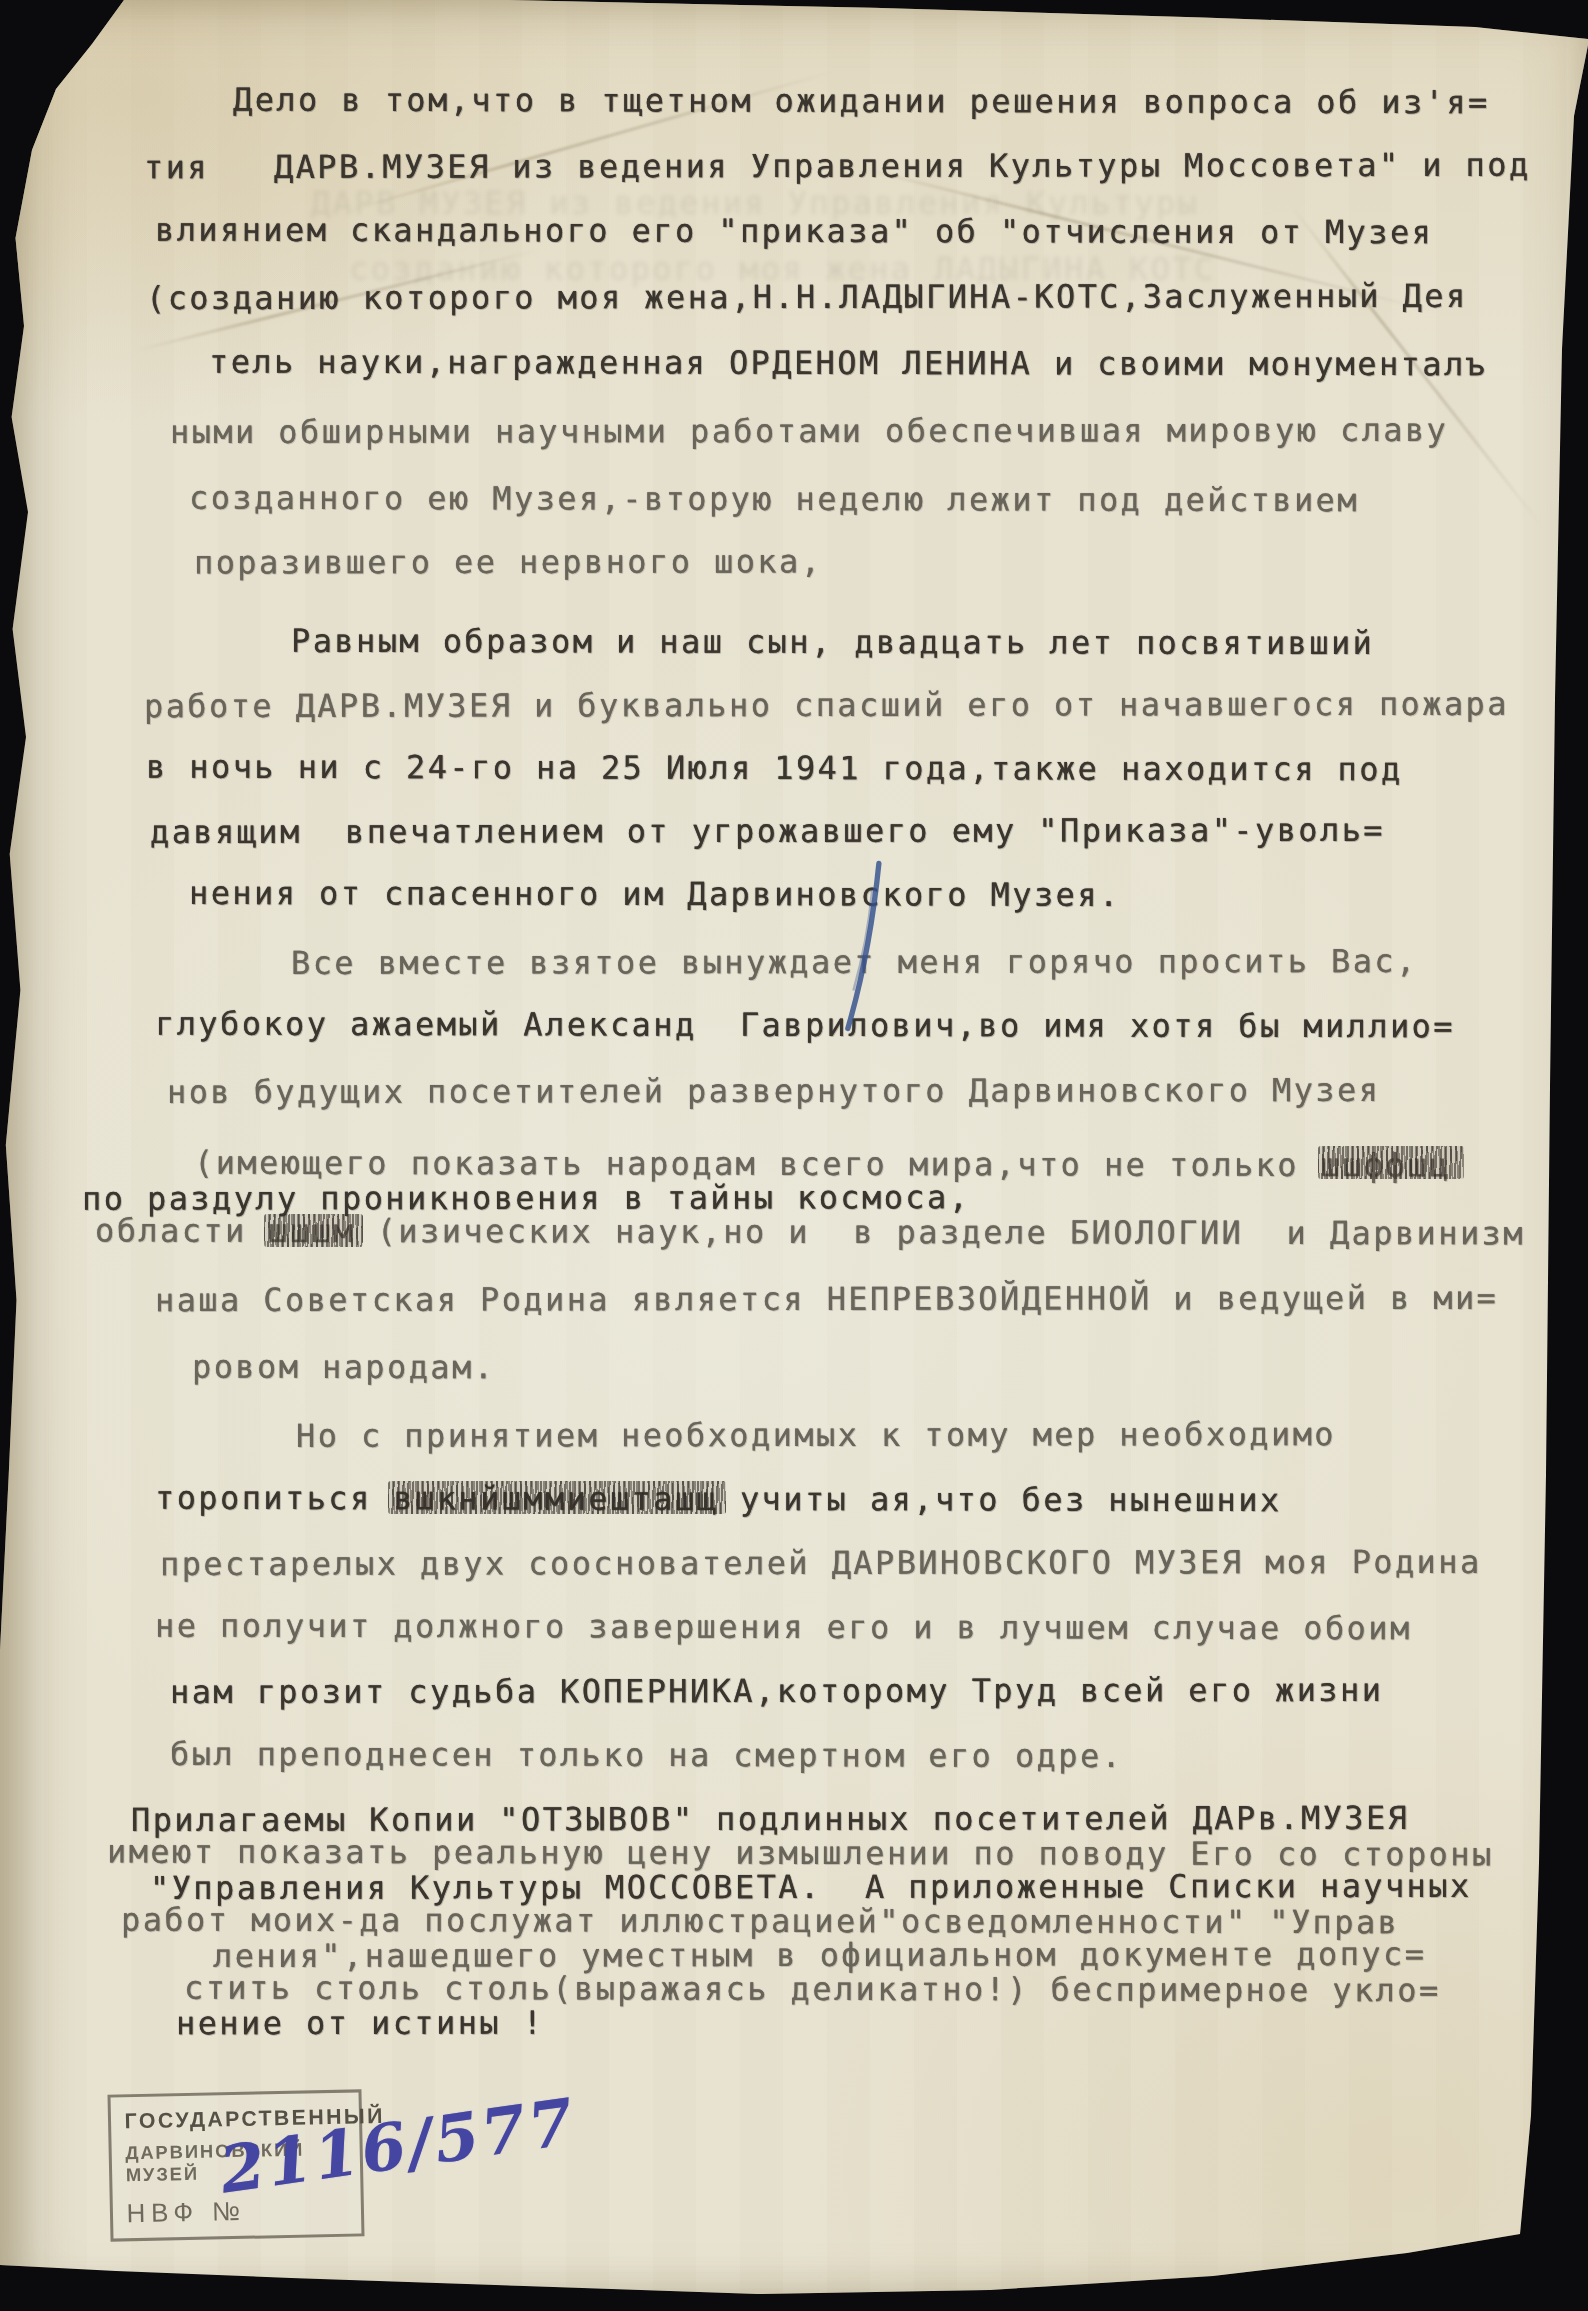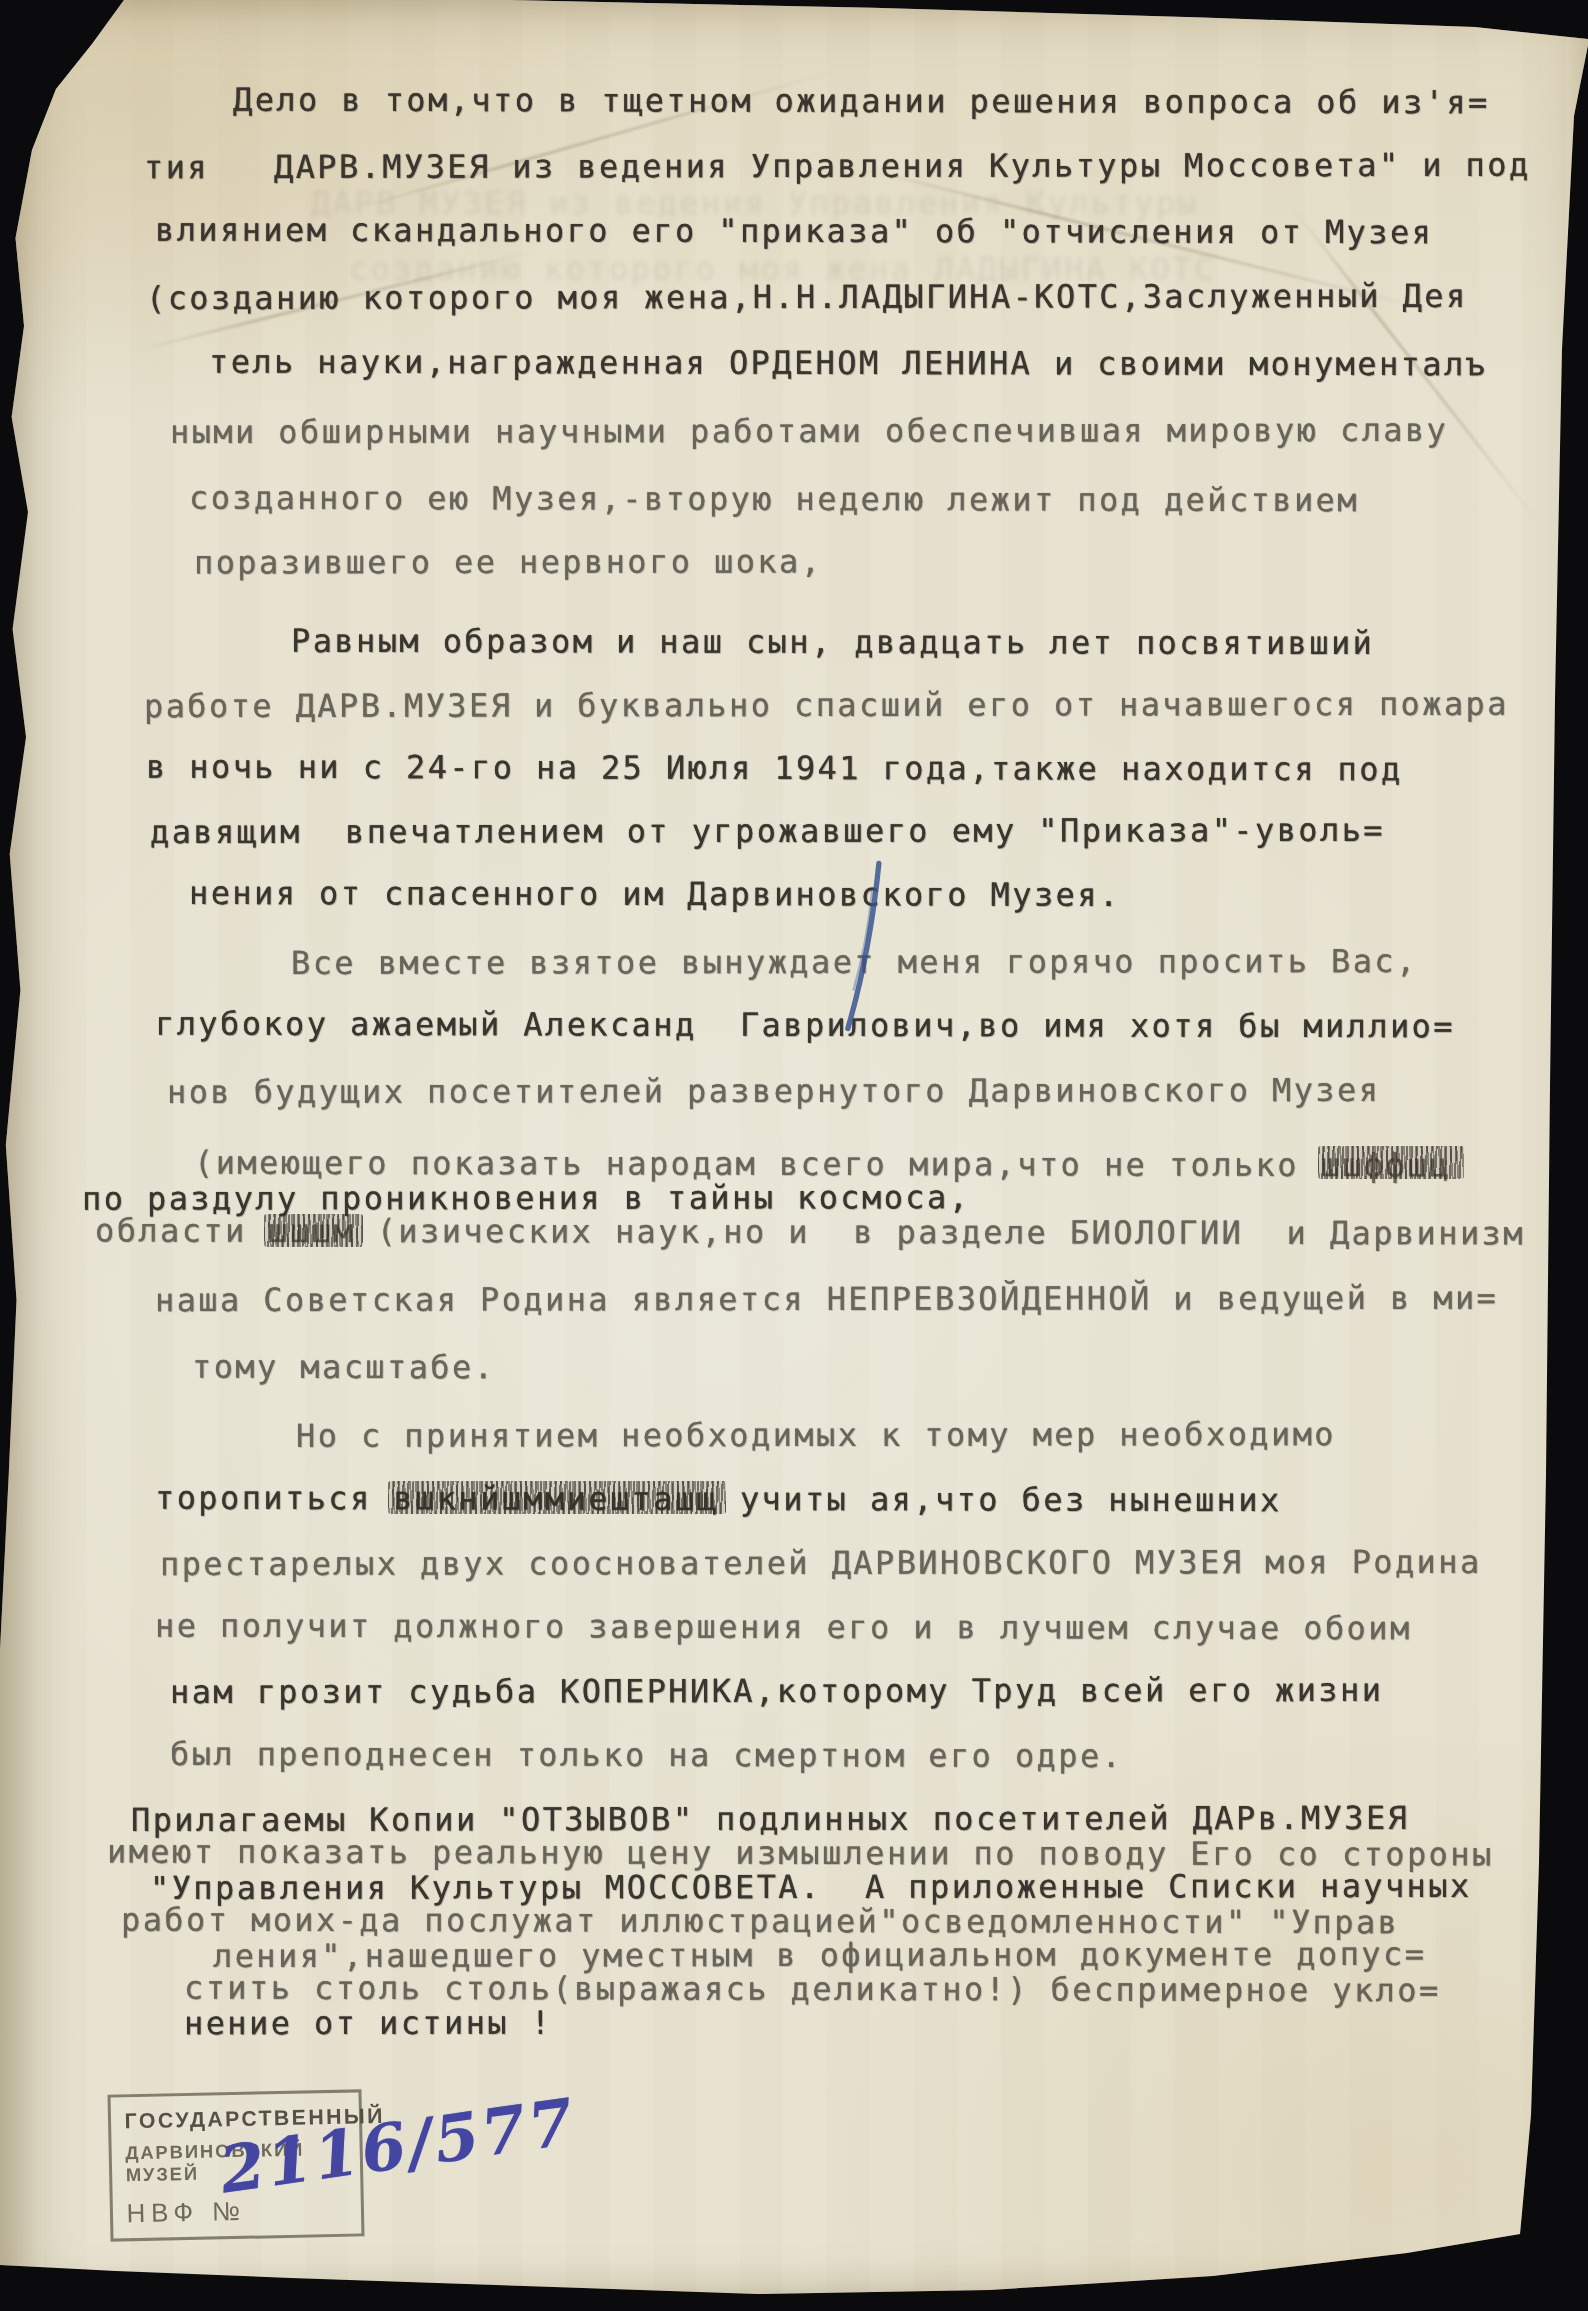"тому масштабе." div.line { text: тому масштабе -> ровом народам }
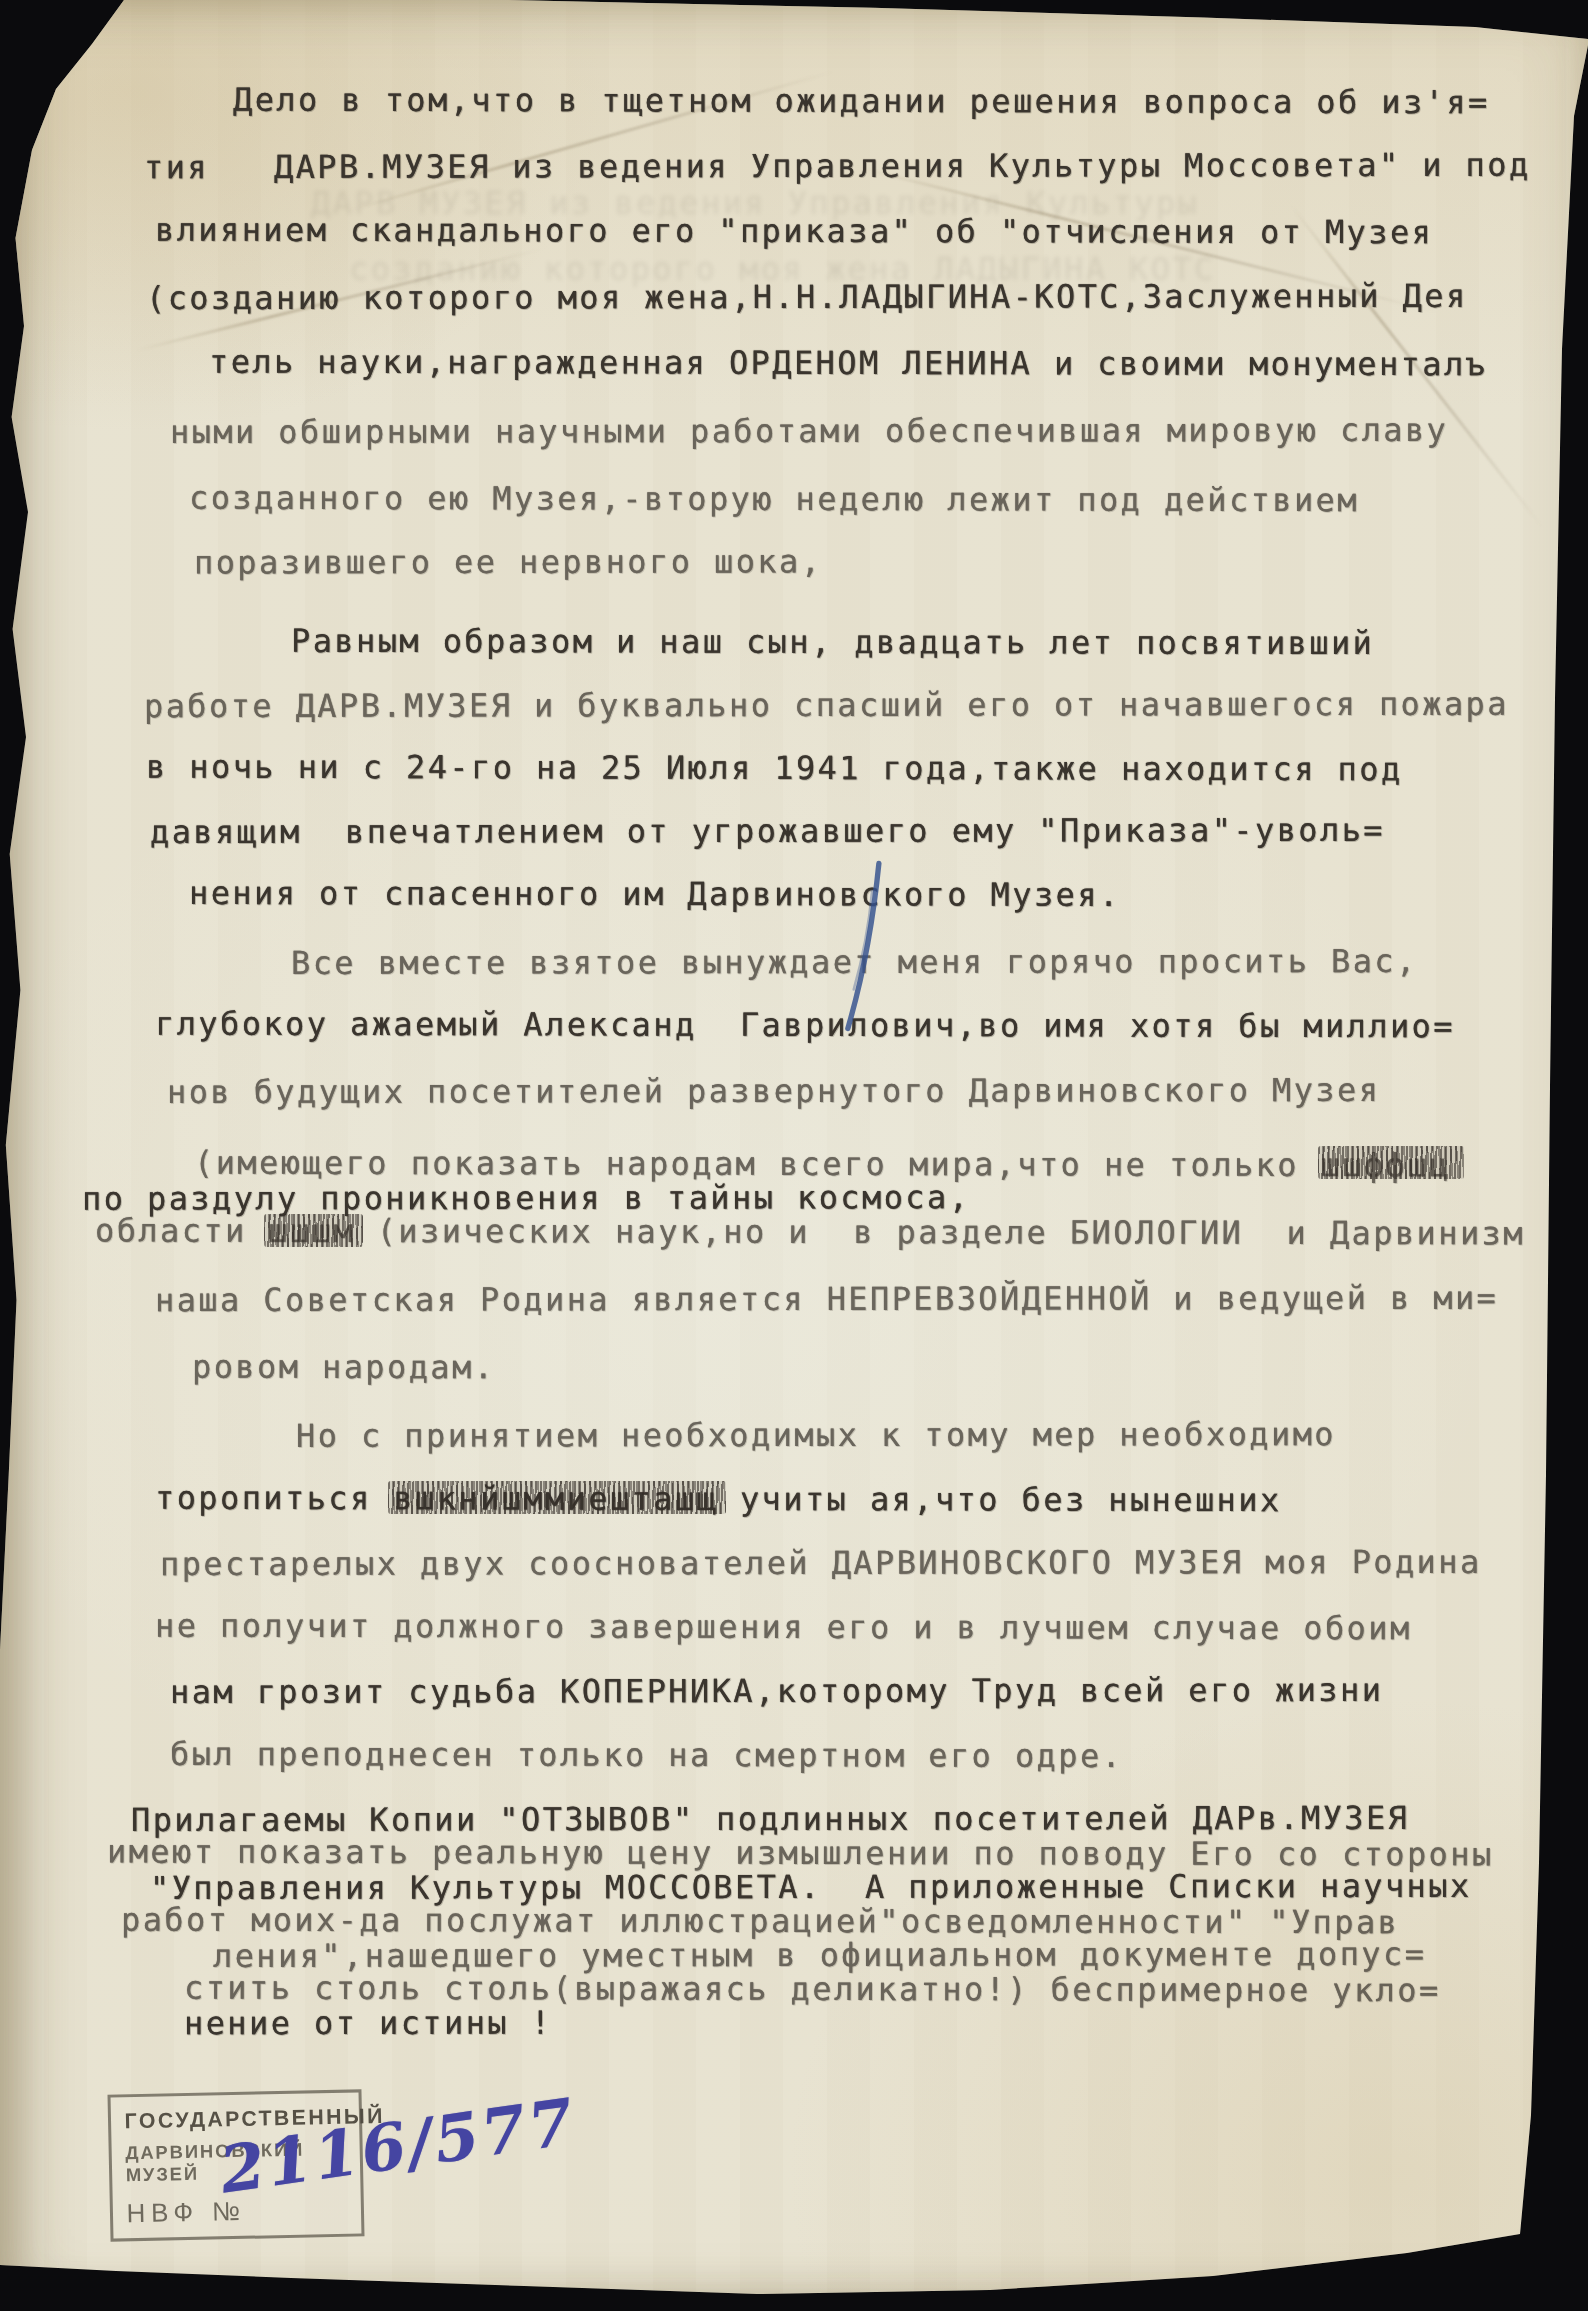"нение от истины !" div.line { left: 184px -> 176px }
